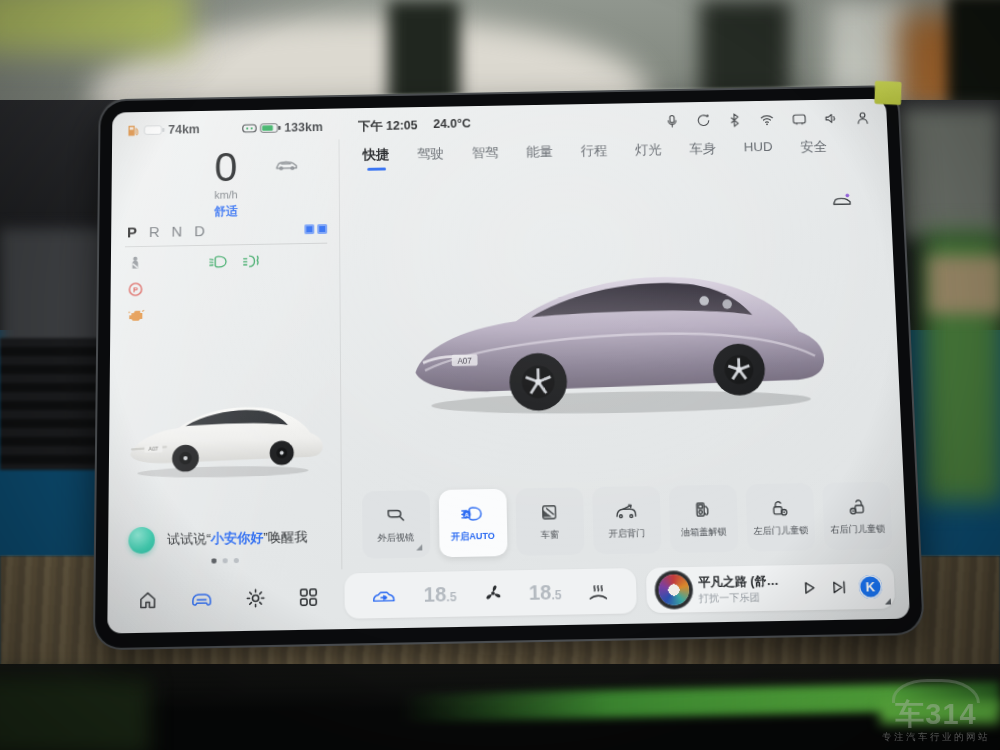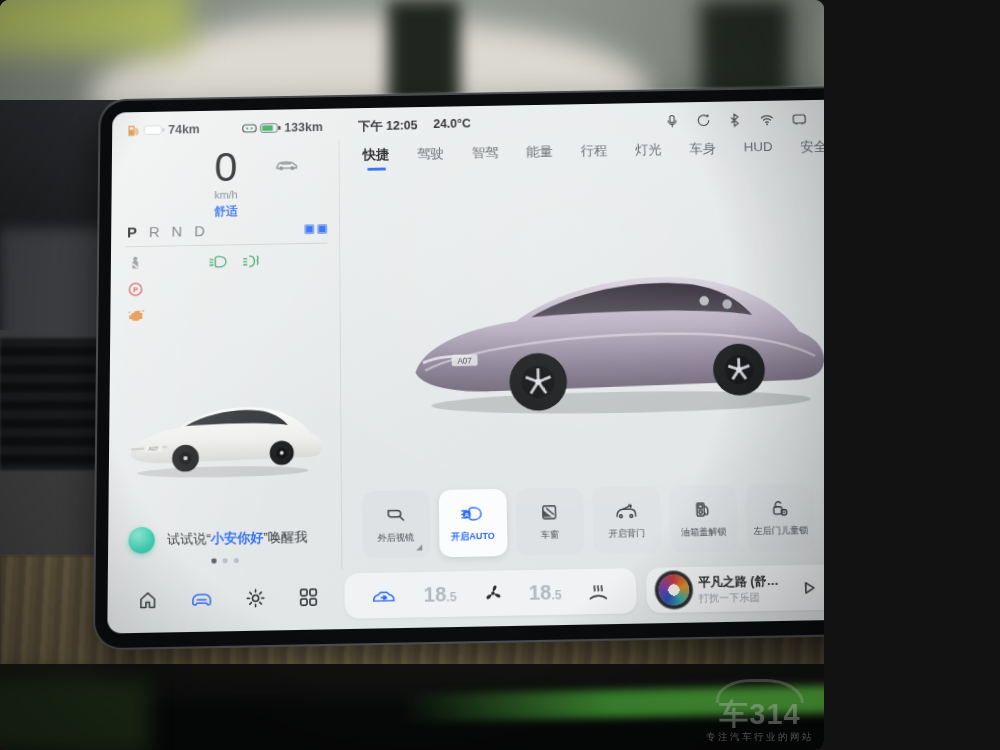"车314" .stage { background: #404040 -> #0c4a6e; border-radius: 9px -> none; width: 824px -> 1000px }
